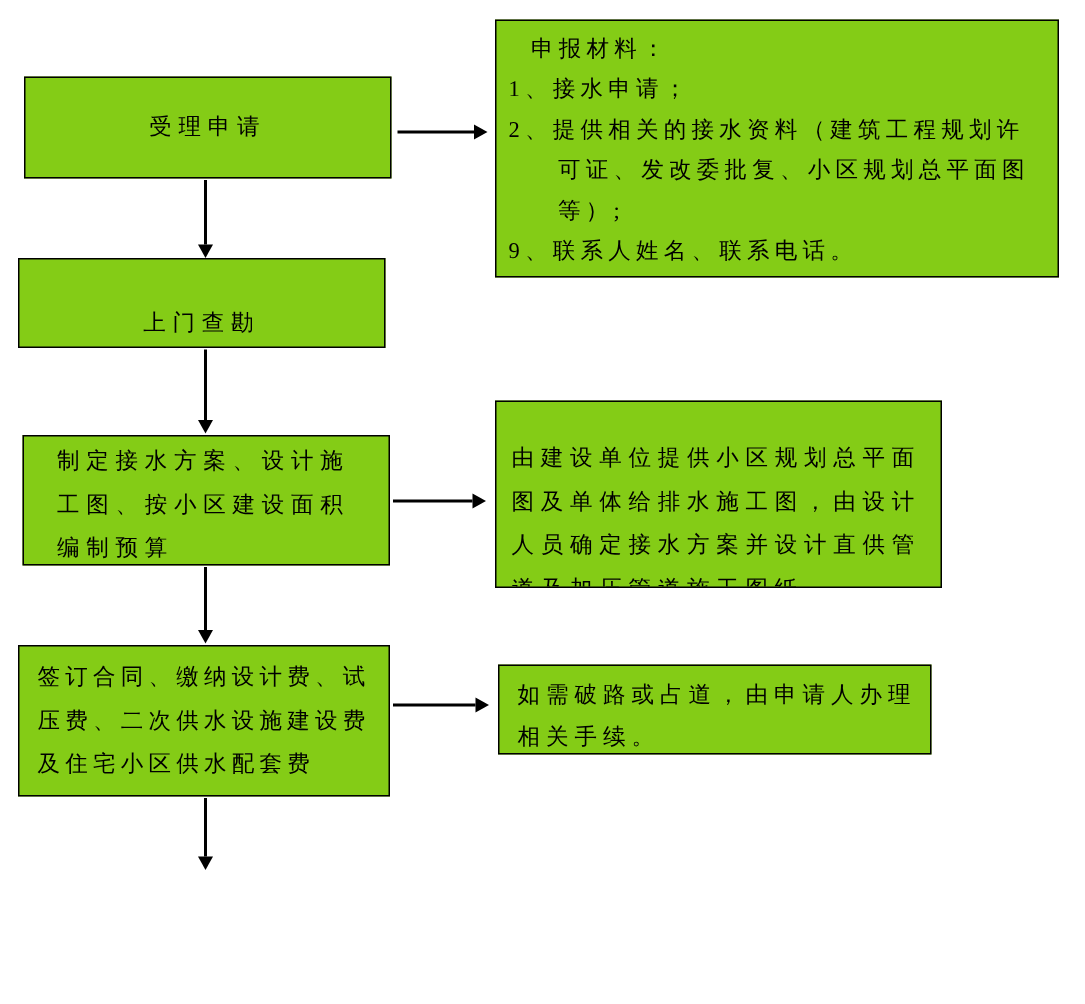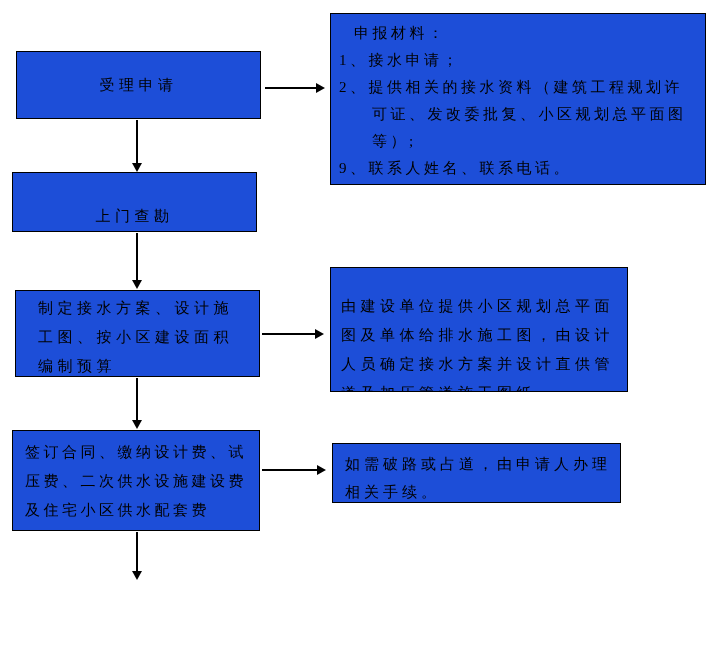"申报材料：" .box { background: #1d4ed8 -> #84cc16 }
